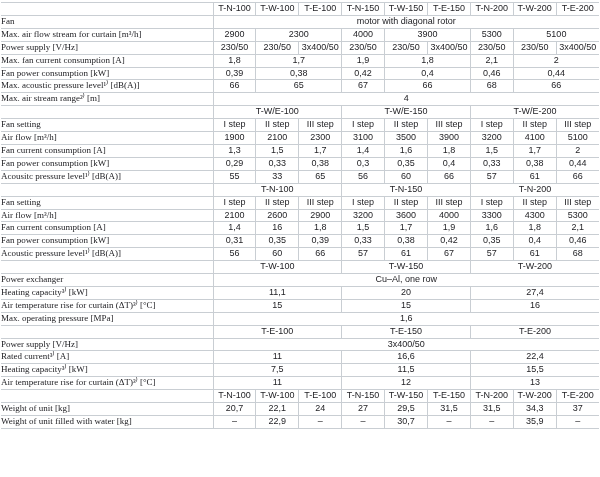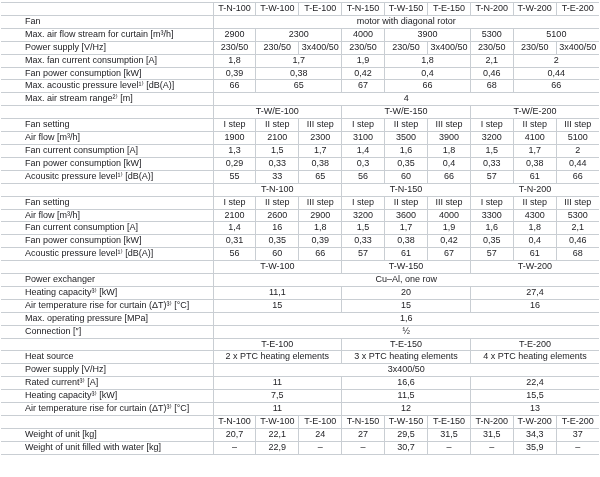"Fan" td.lbl { font-family: none -> Liberation Serif, serif; padding-left: 24px -> 0 }
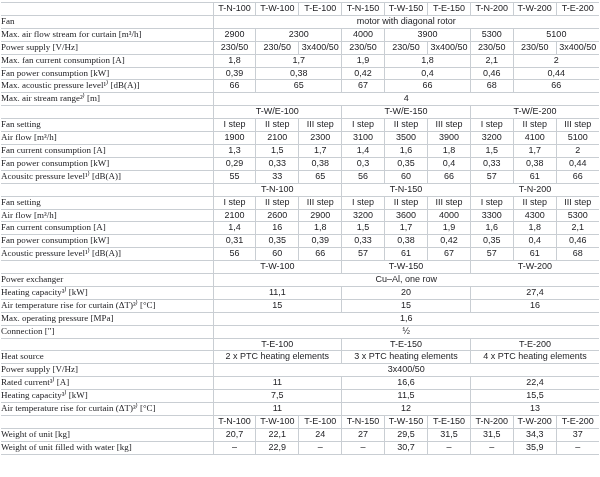"Connection [″]" tr { html: <tr> <td>Connection [″]</td> <td>½</td> </tr> -> none }
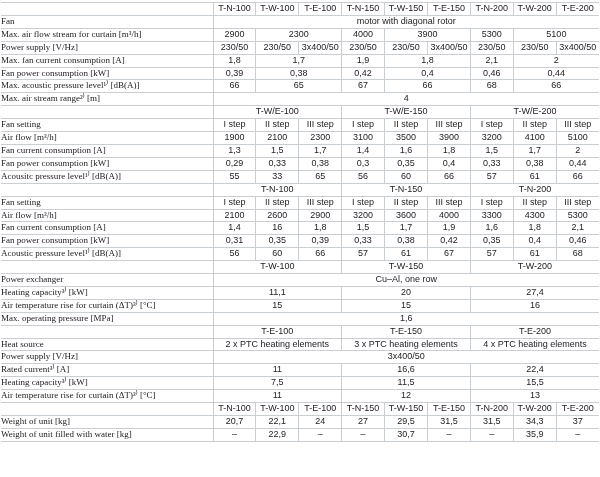"Heat source" tr { html: <tr> <td>Heat source</td> <td>2 x PTC heating elements</td> <td>3 x PTC heating elements</td> <td>4 x PTC heating elements</td> </tr> -> none }
